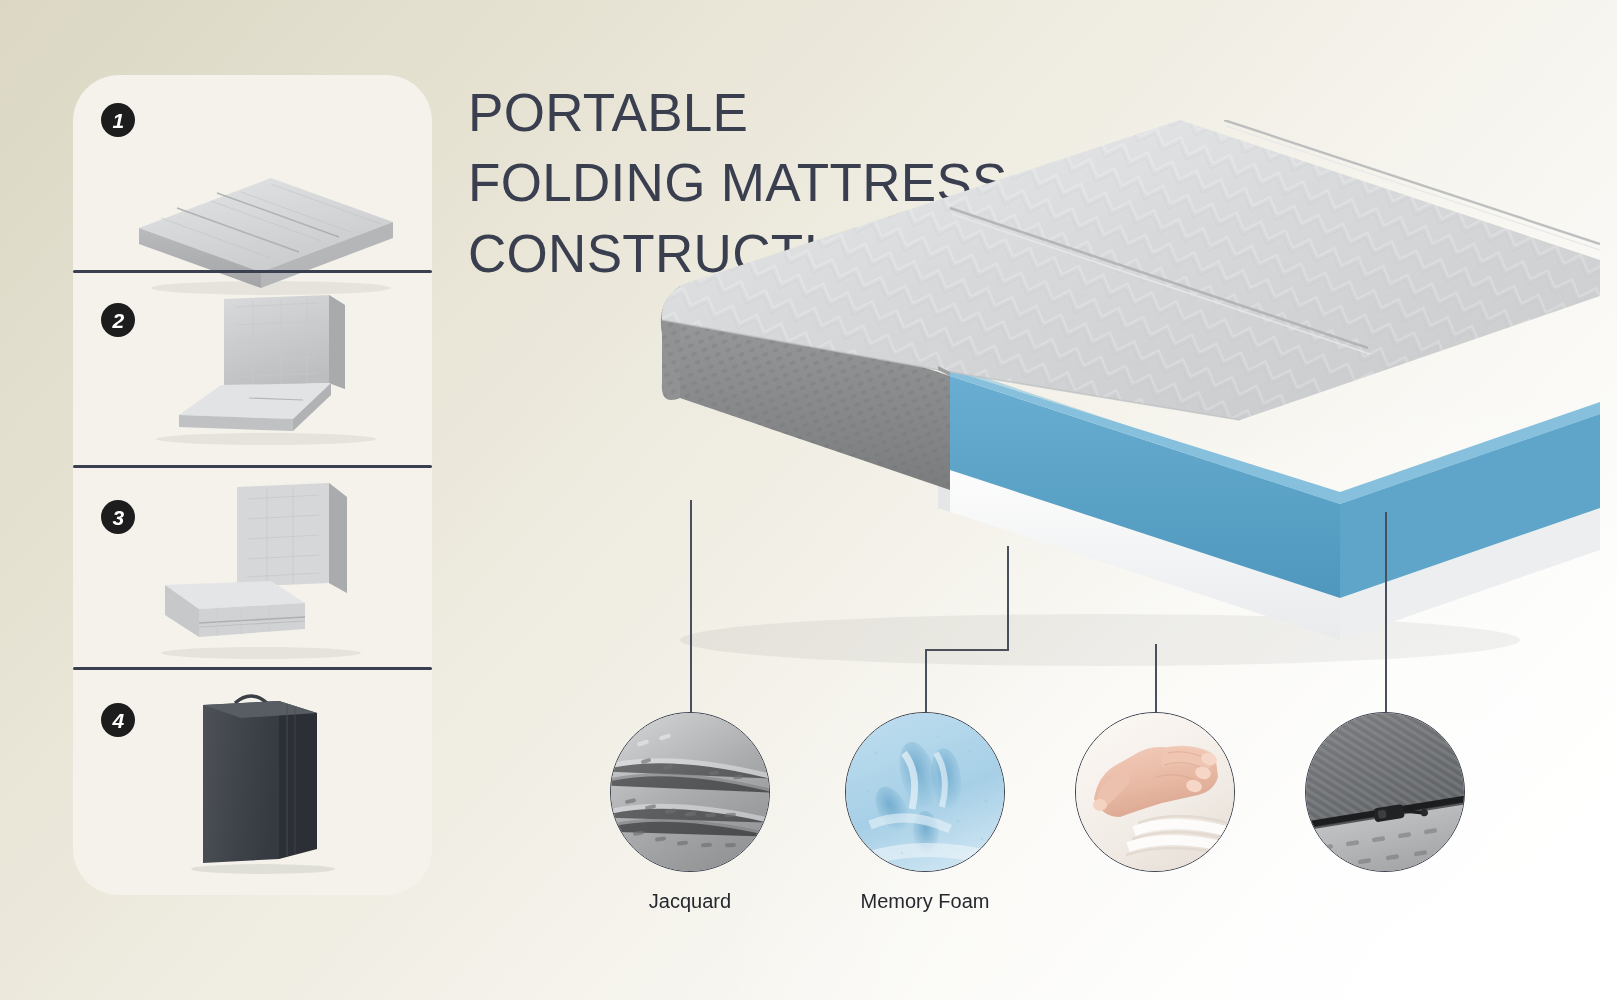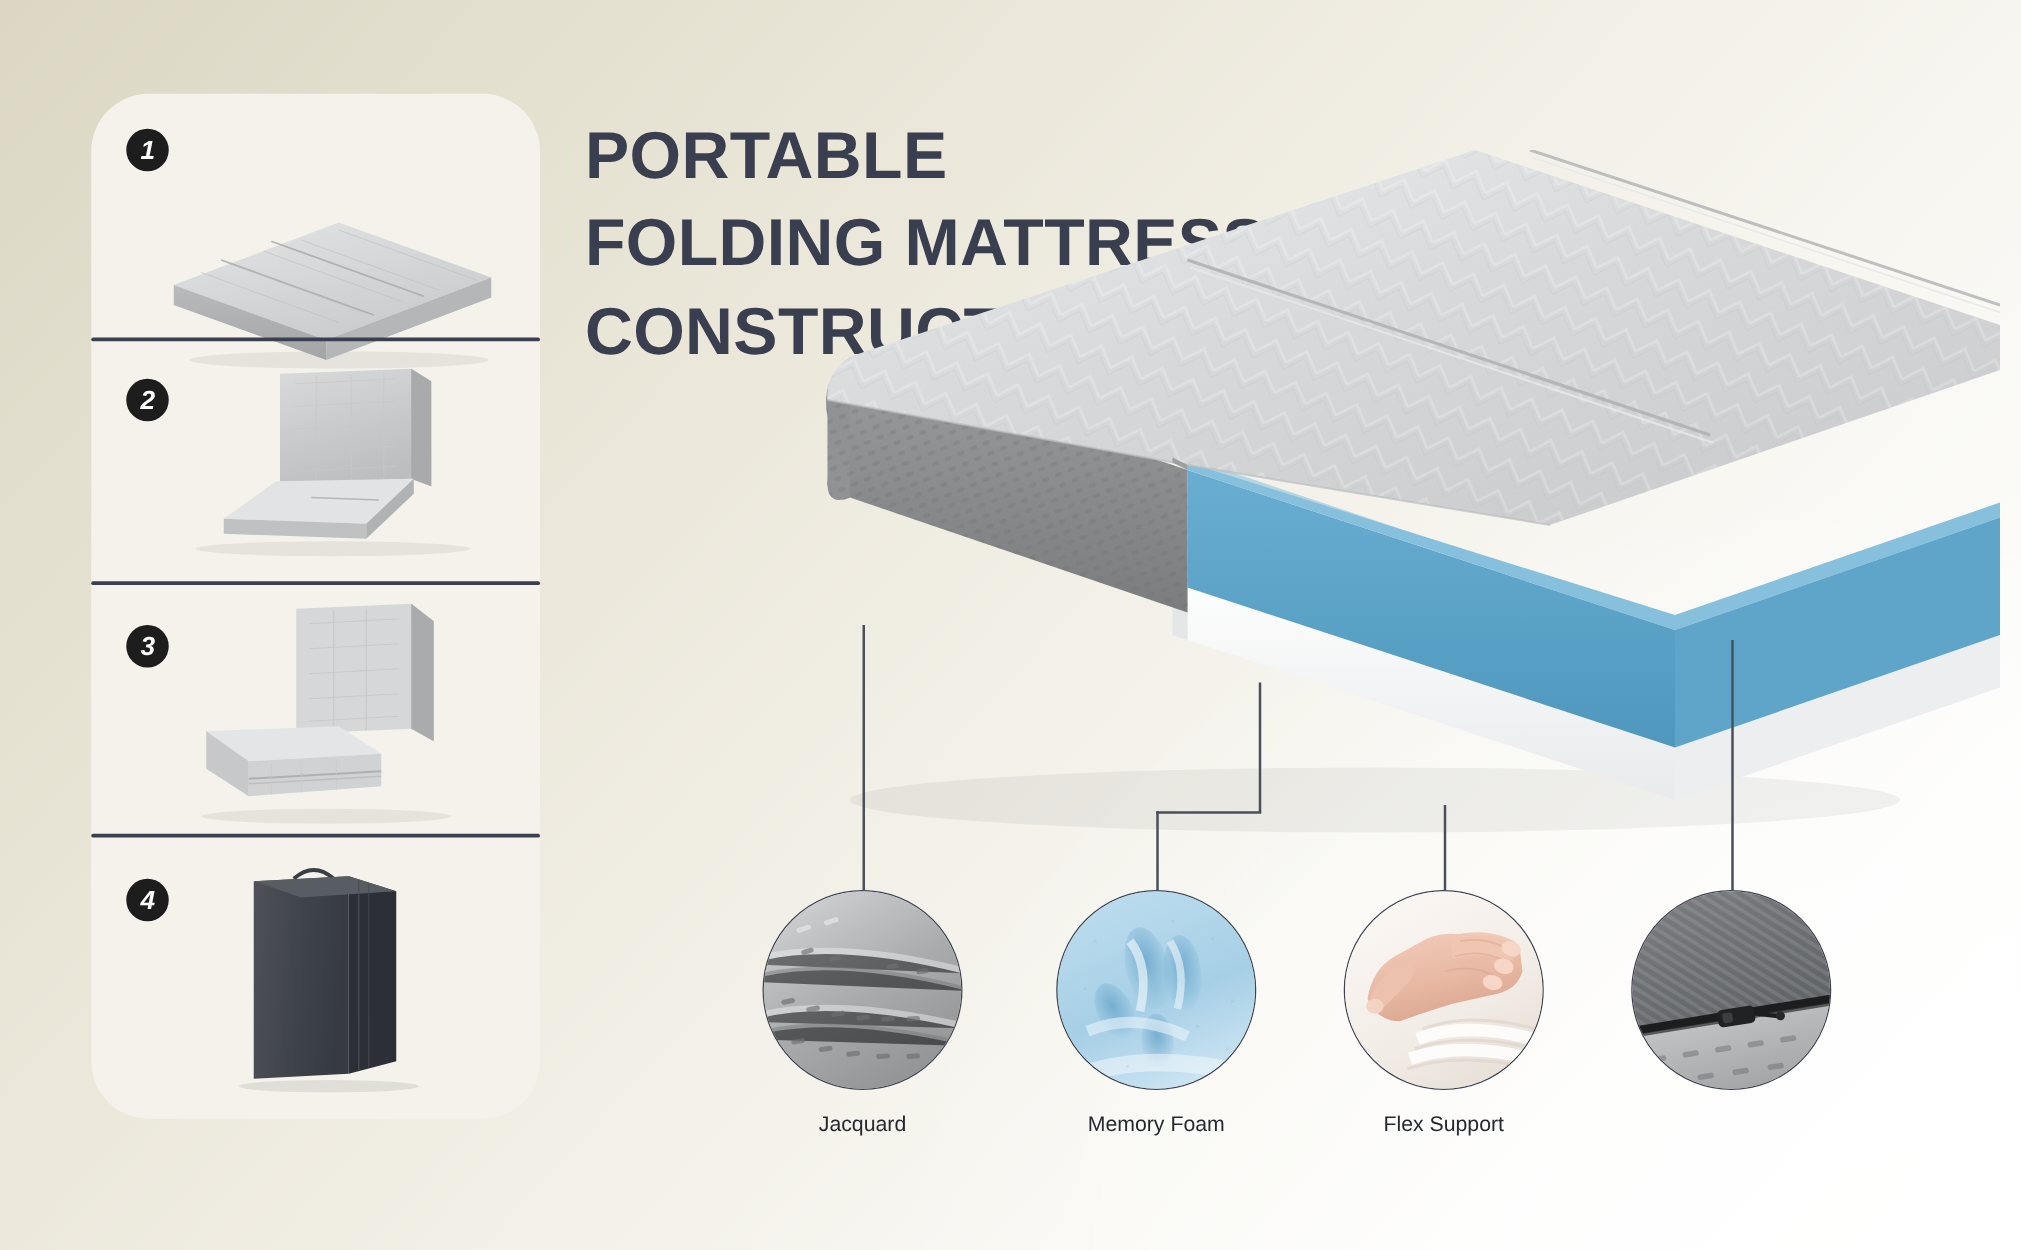"PORTABLE" .title { font-weight: bold -> normal; margin-top: 12px -> none }
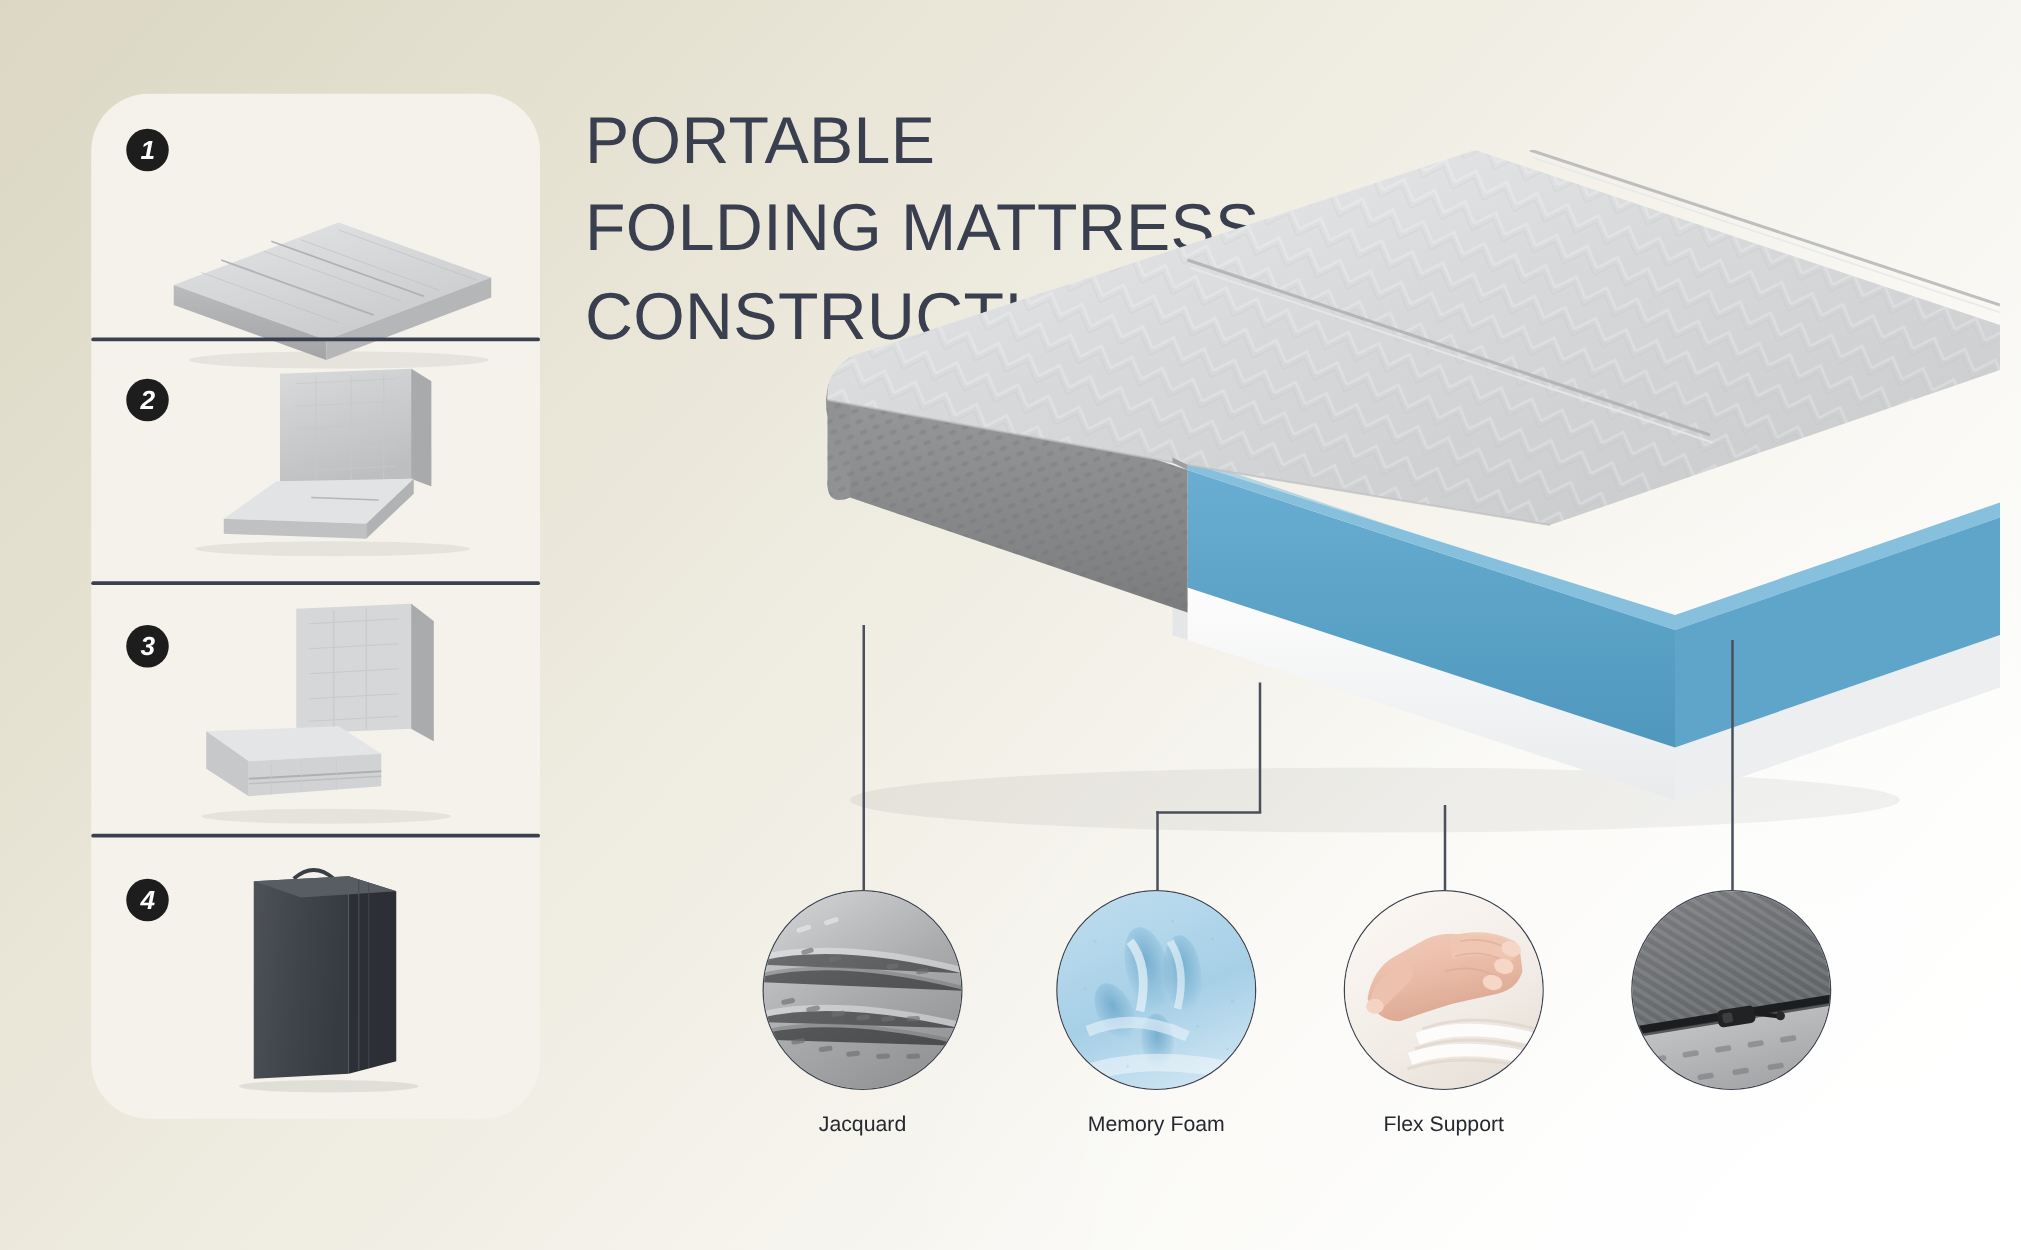"Jacquard" .caption { font-size: 17px -> 20px }
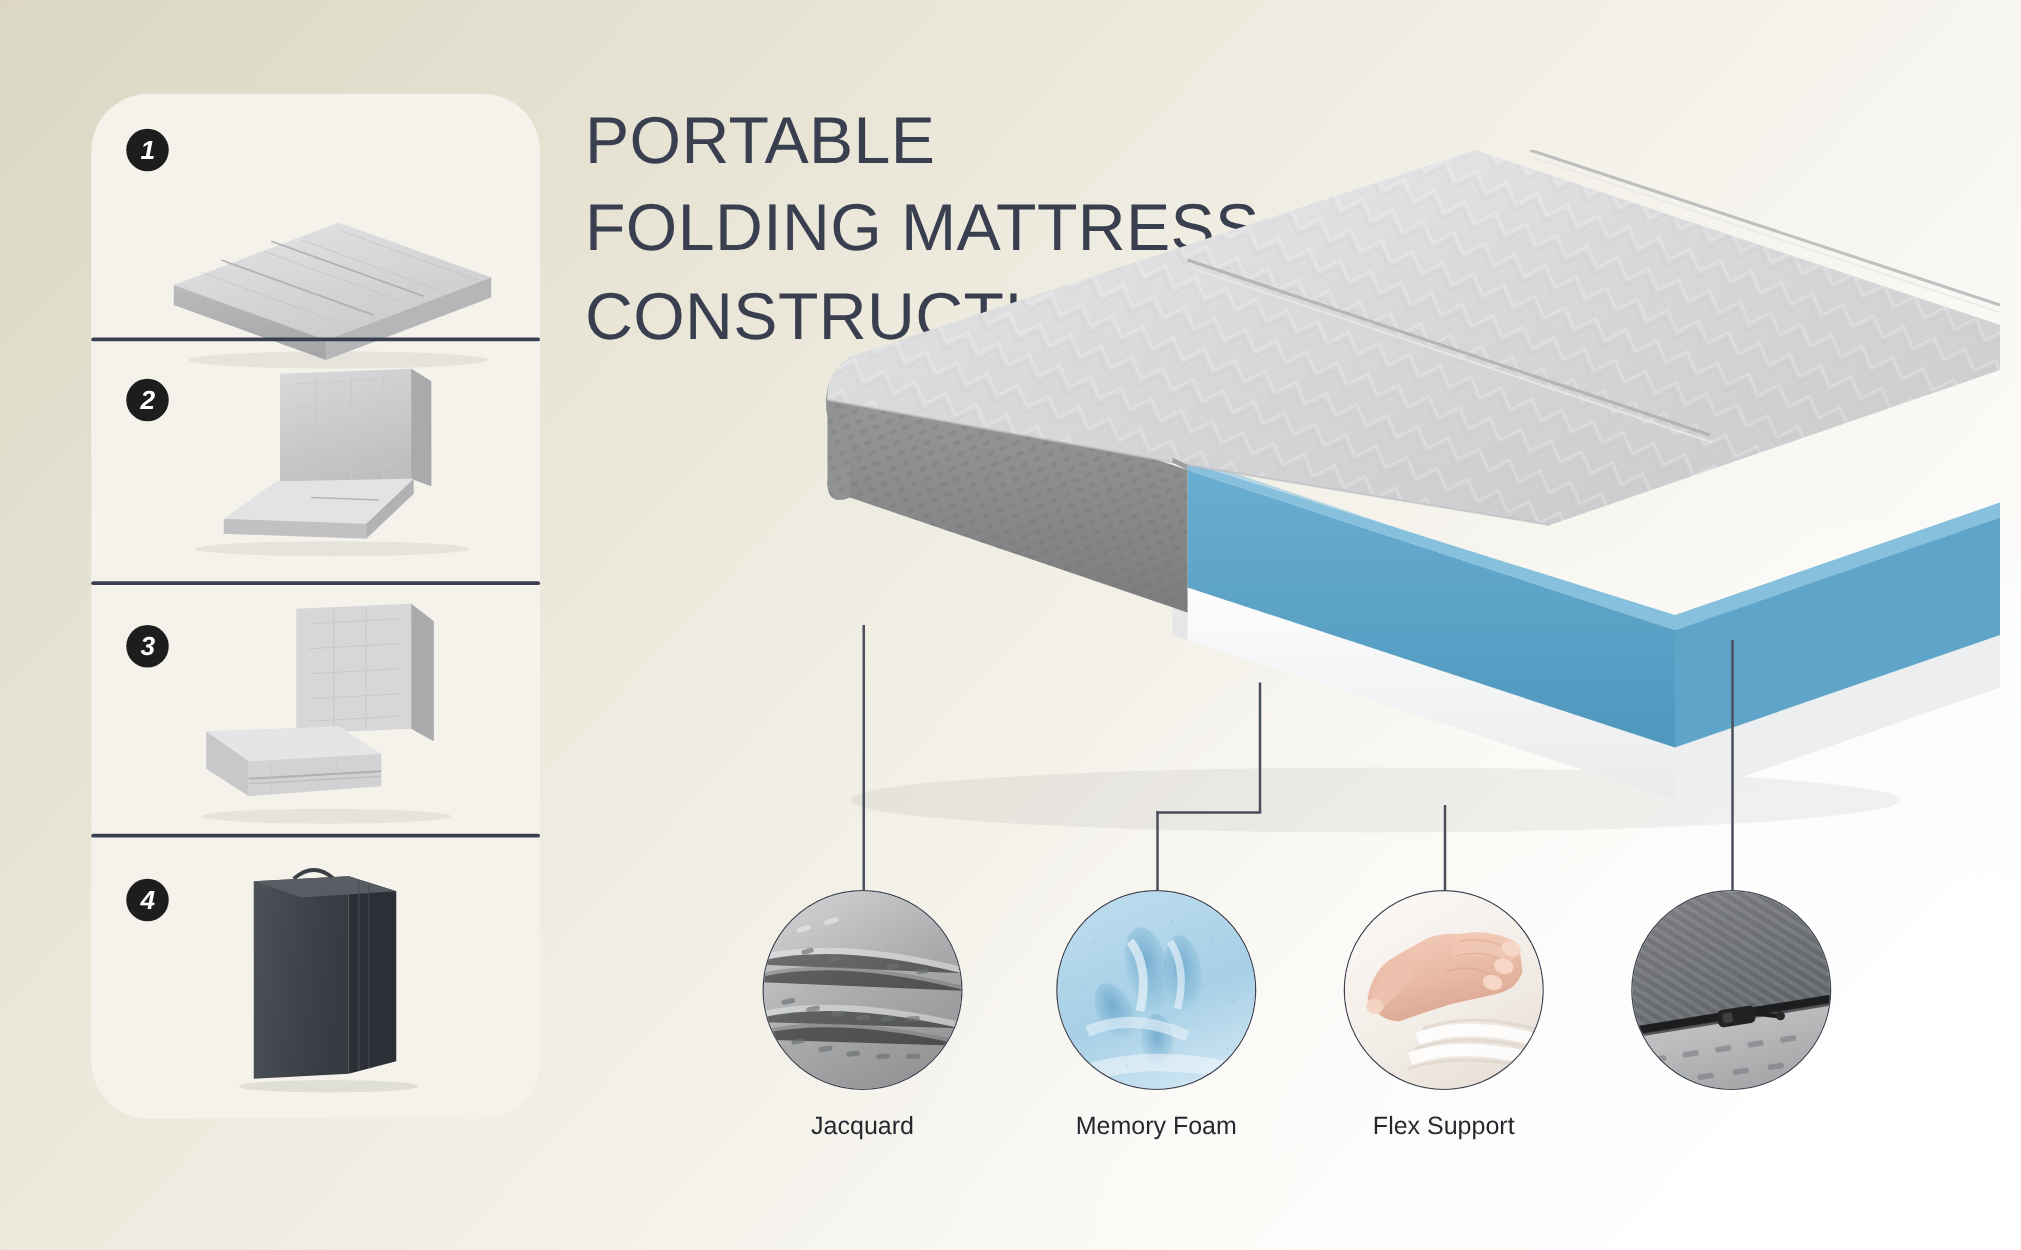"Flex Support" span { html: <span>Flex Support</span> -> none }
